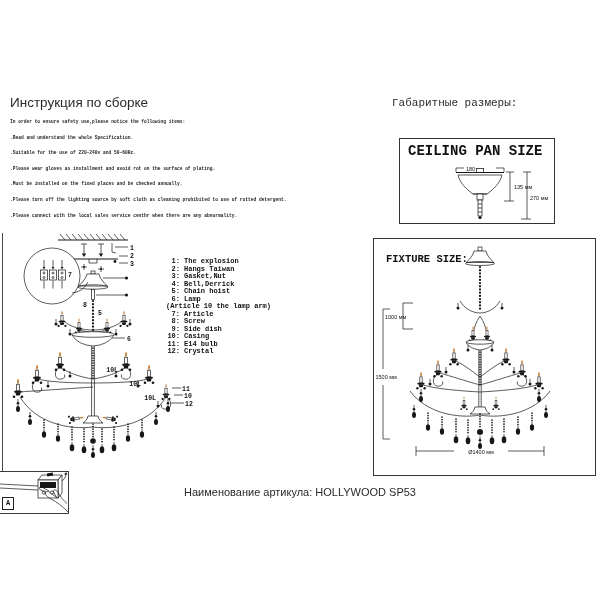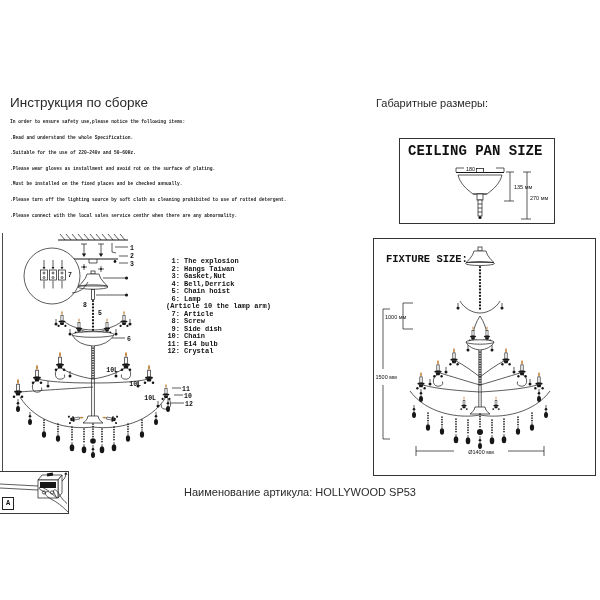"Габаритные размеры:" .ru-dims { font-family: none -> Liberation Mono, monospace; left: 376px -> 392px }
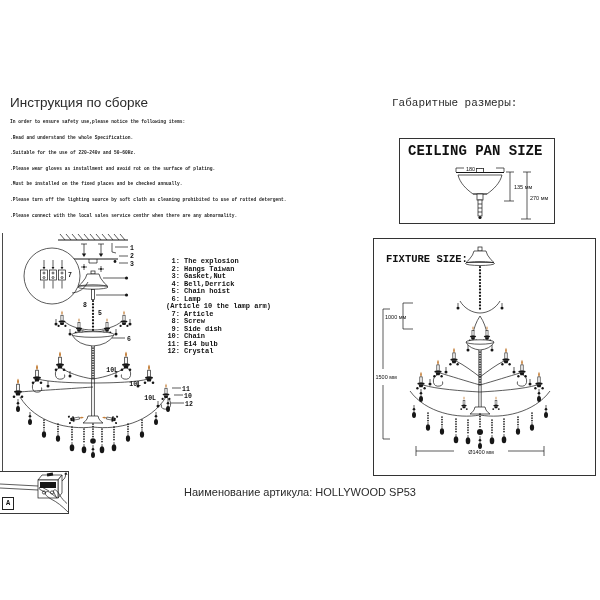"Chain" span.lbl { text: Chain -> Casing }
